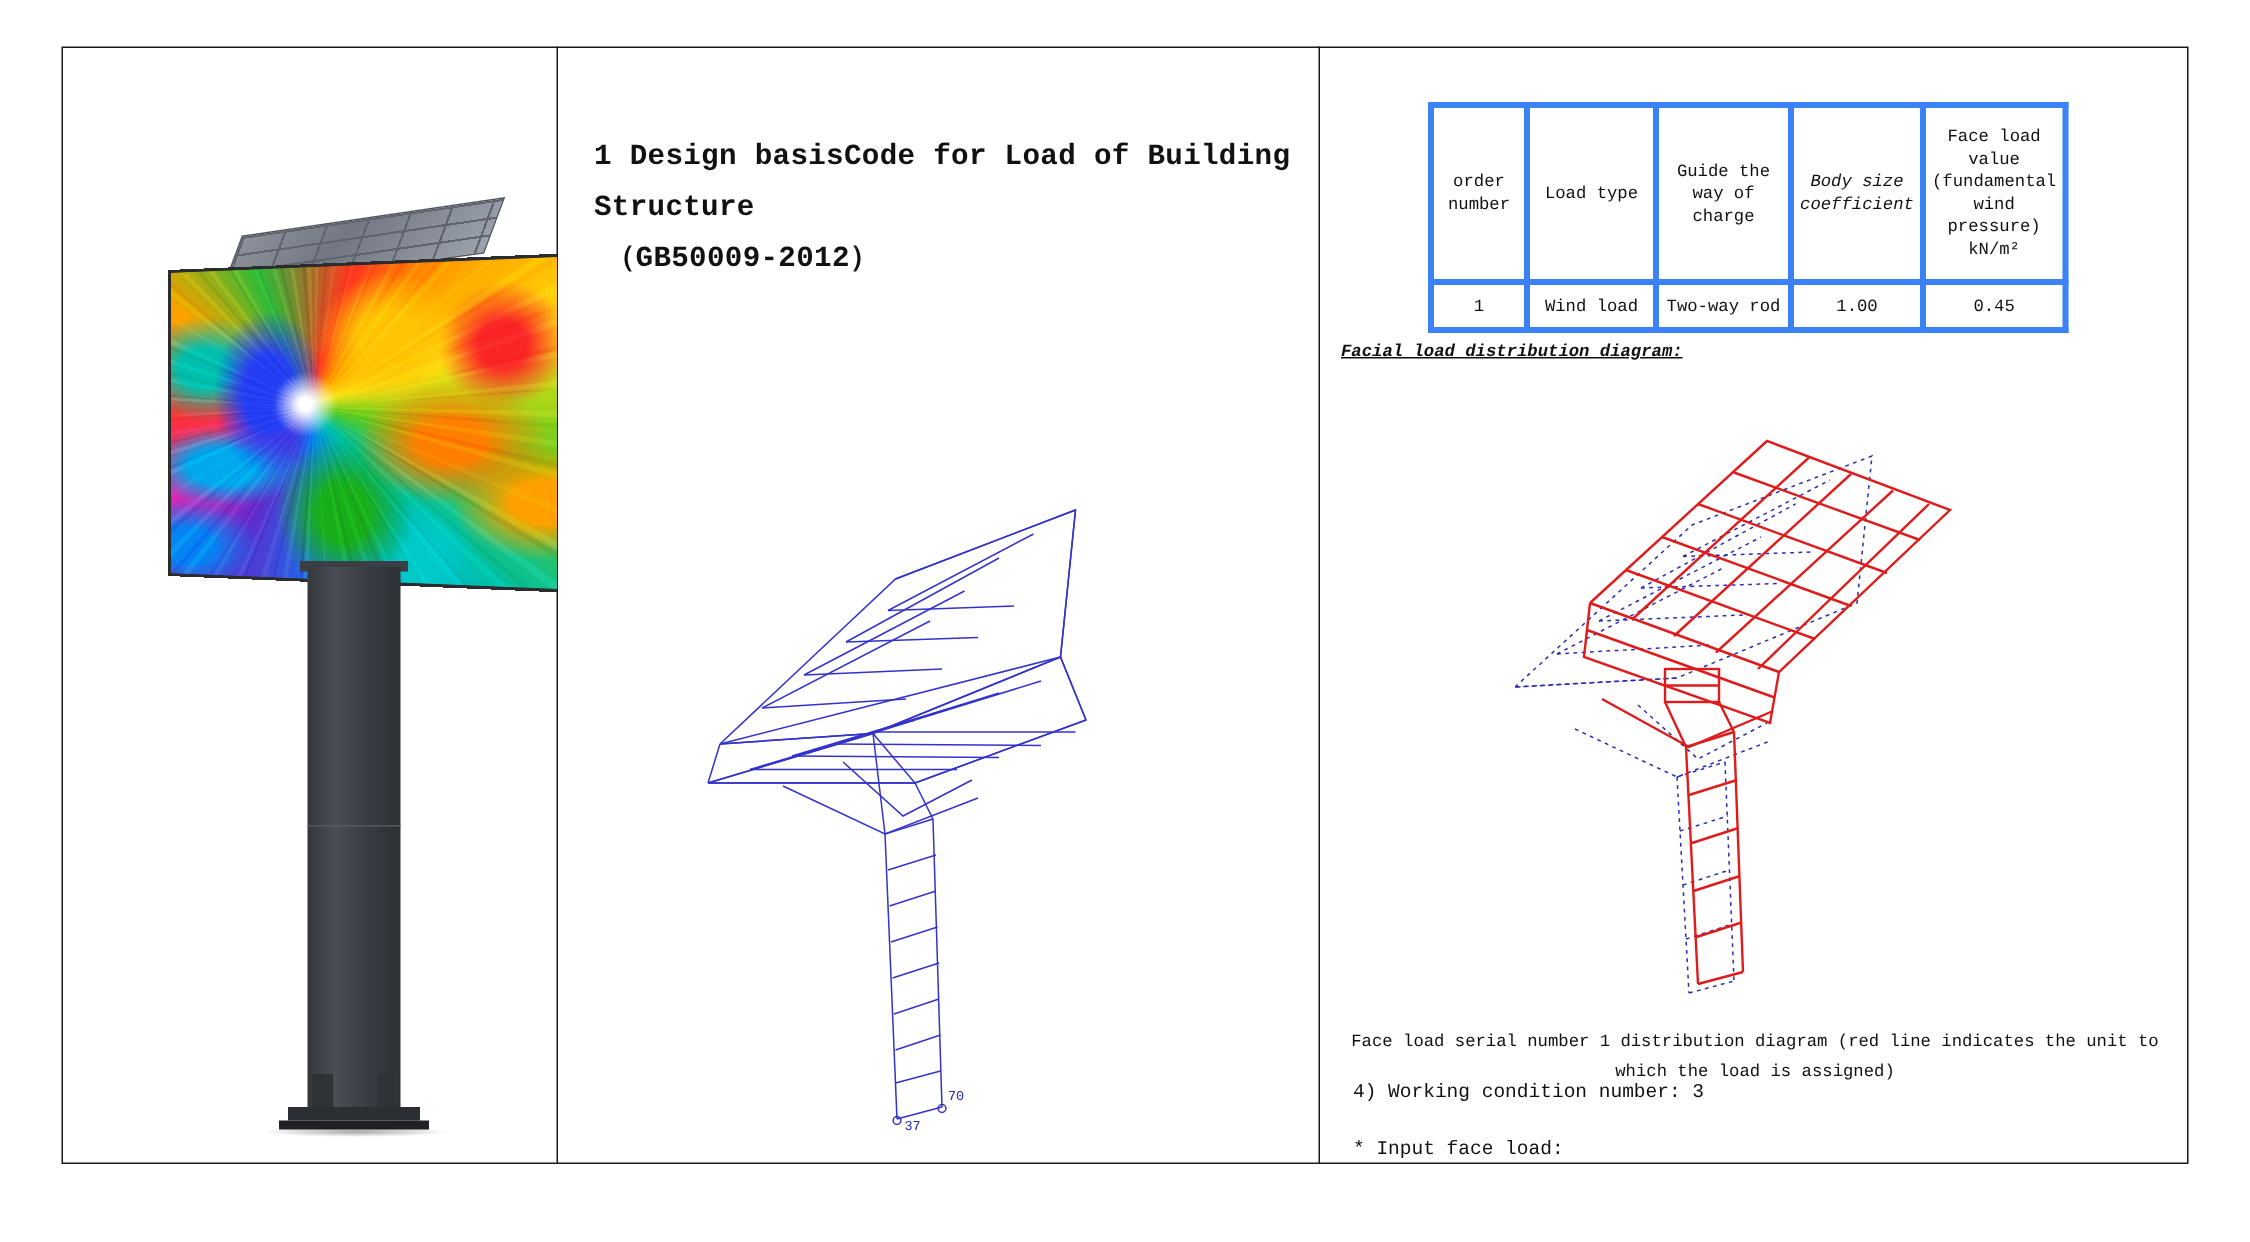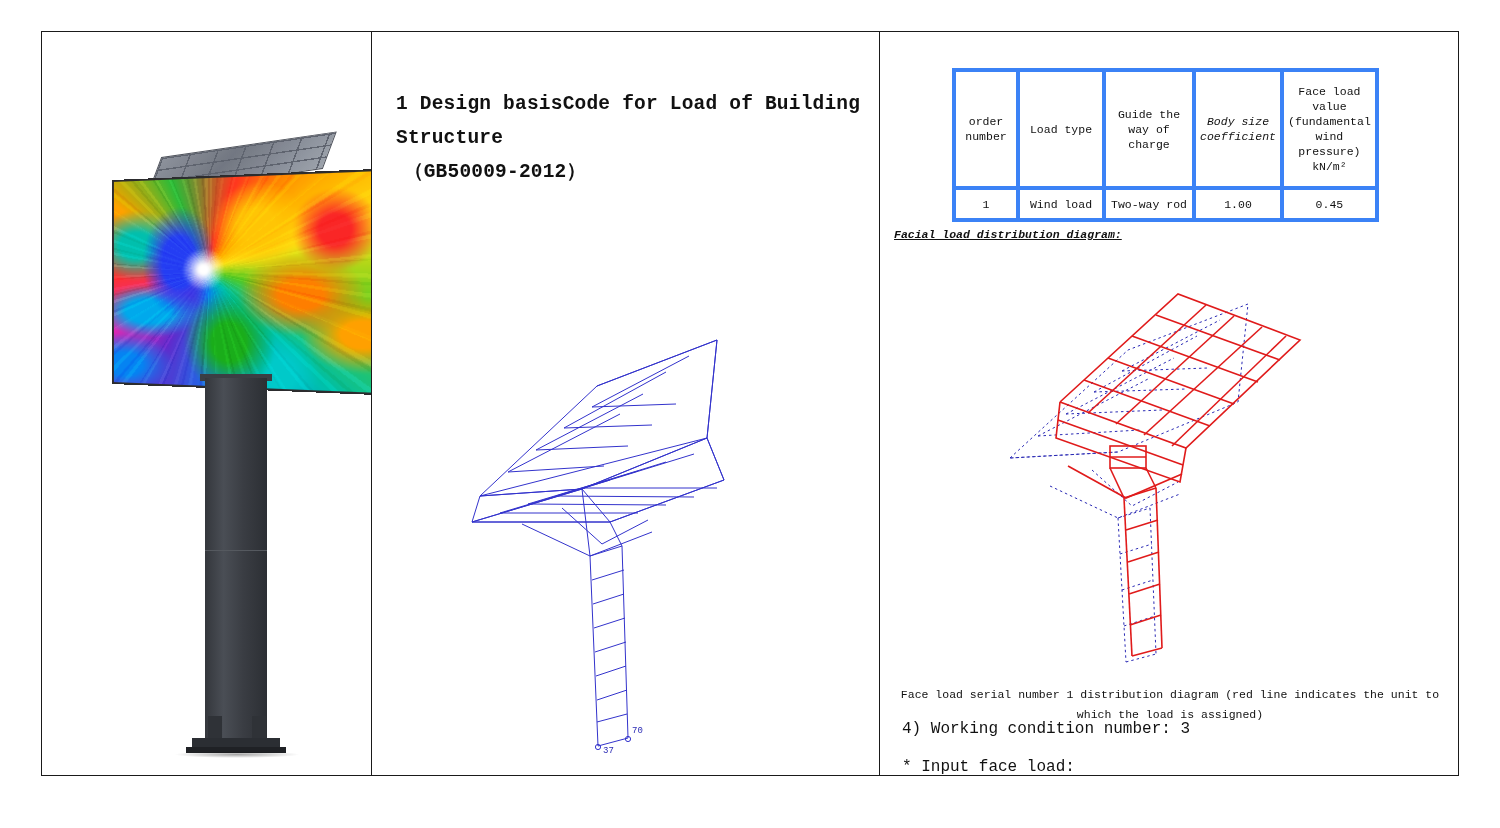"4) Working condition number: 3" .cap-line { font-size: 16px -> 13px }
